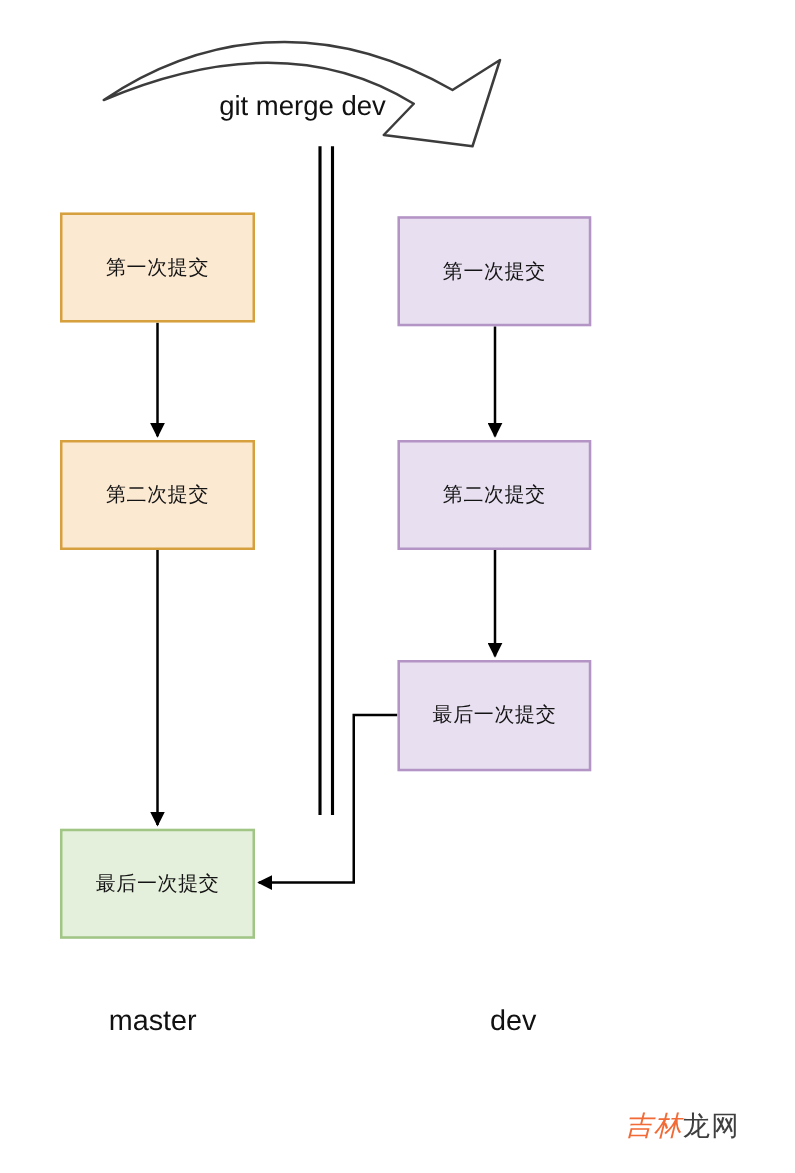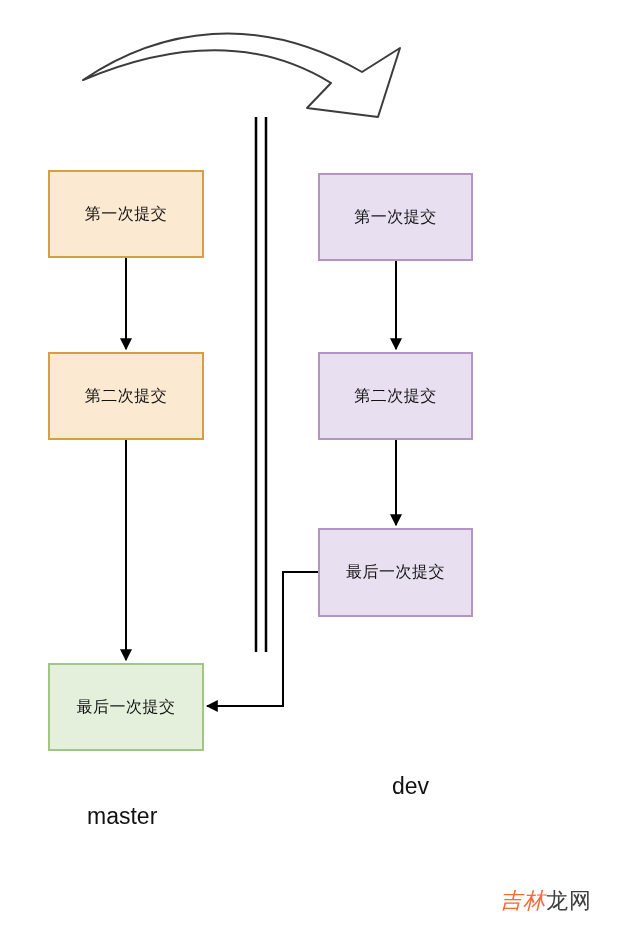"git merge dev" div.merge-label { html: none -> <div>git merge dev</div> }
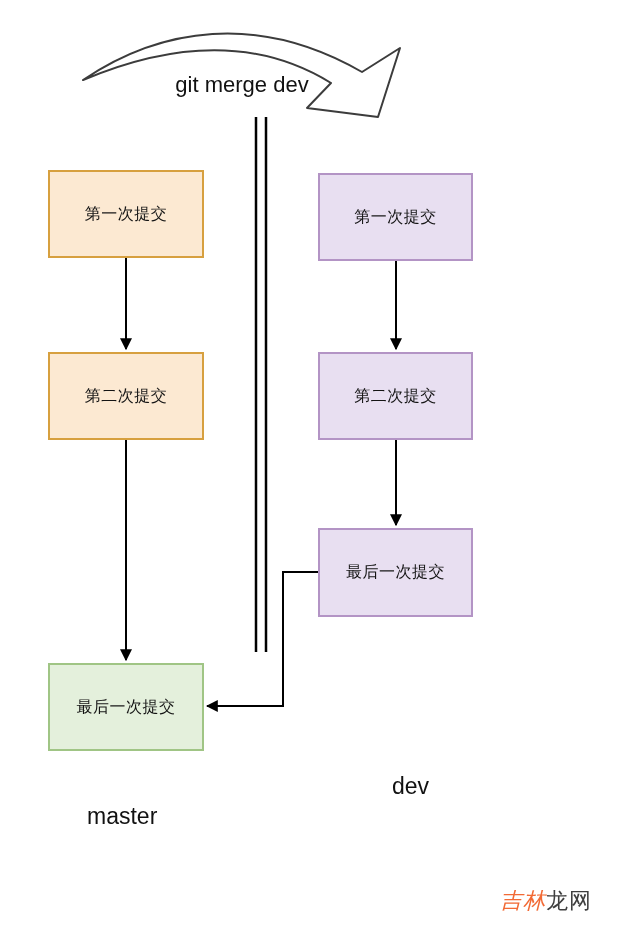"dev" .label-dev { top: 773px -> 803px }
